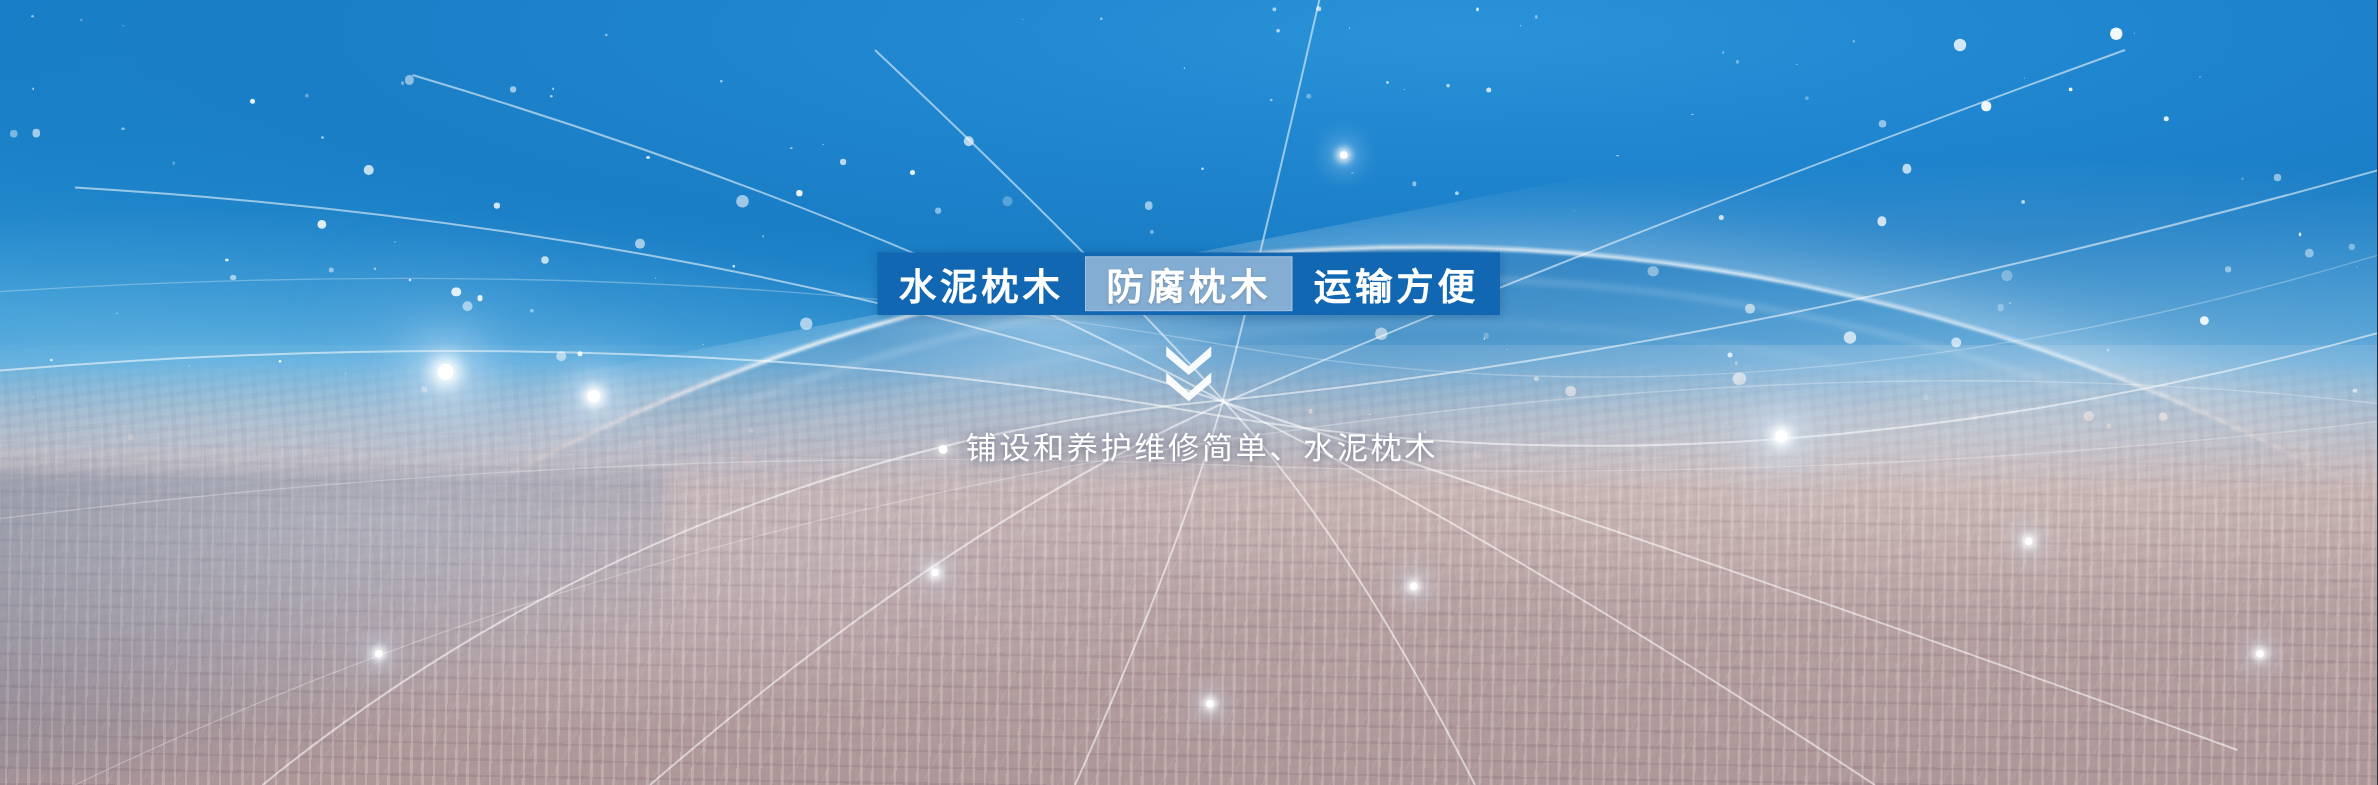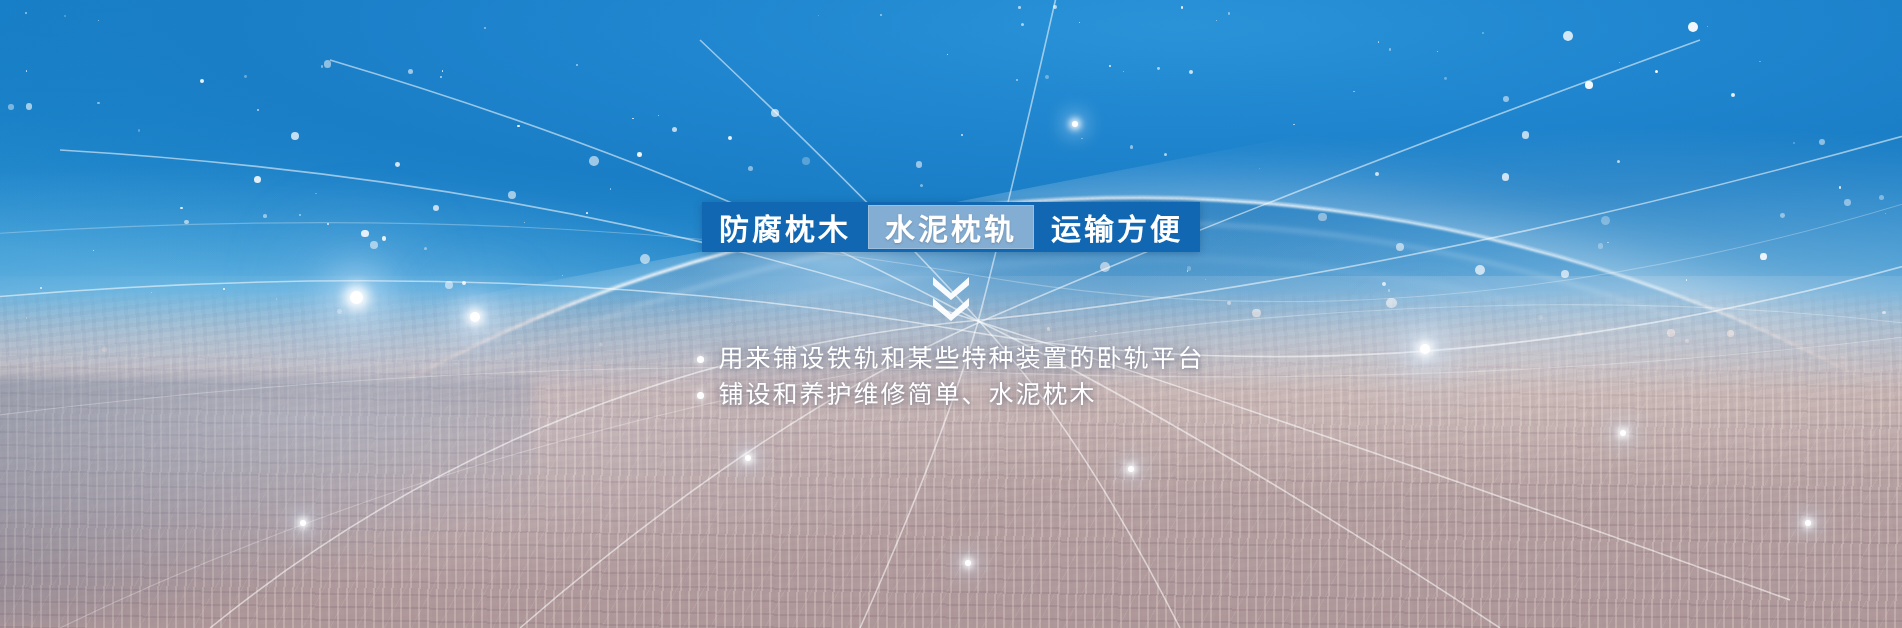"防腐枕木" div.badge { text: 防腐 -> 水泥 }
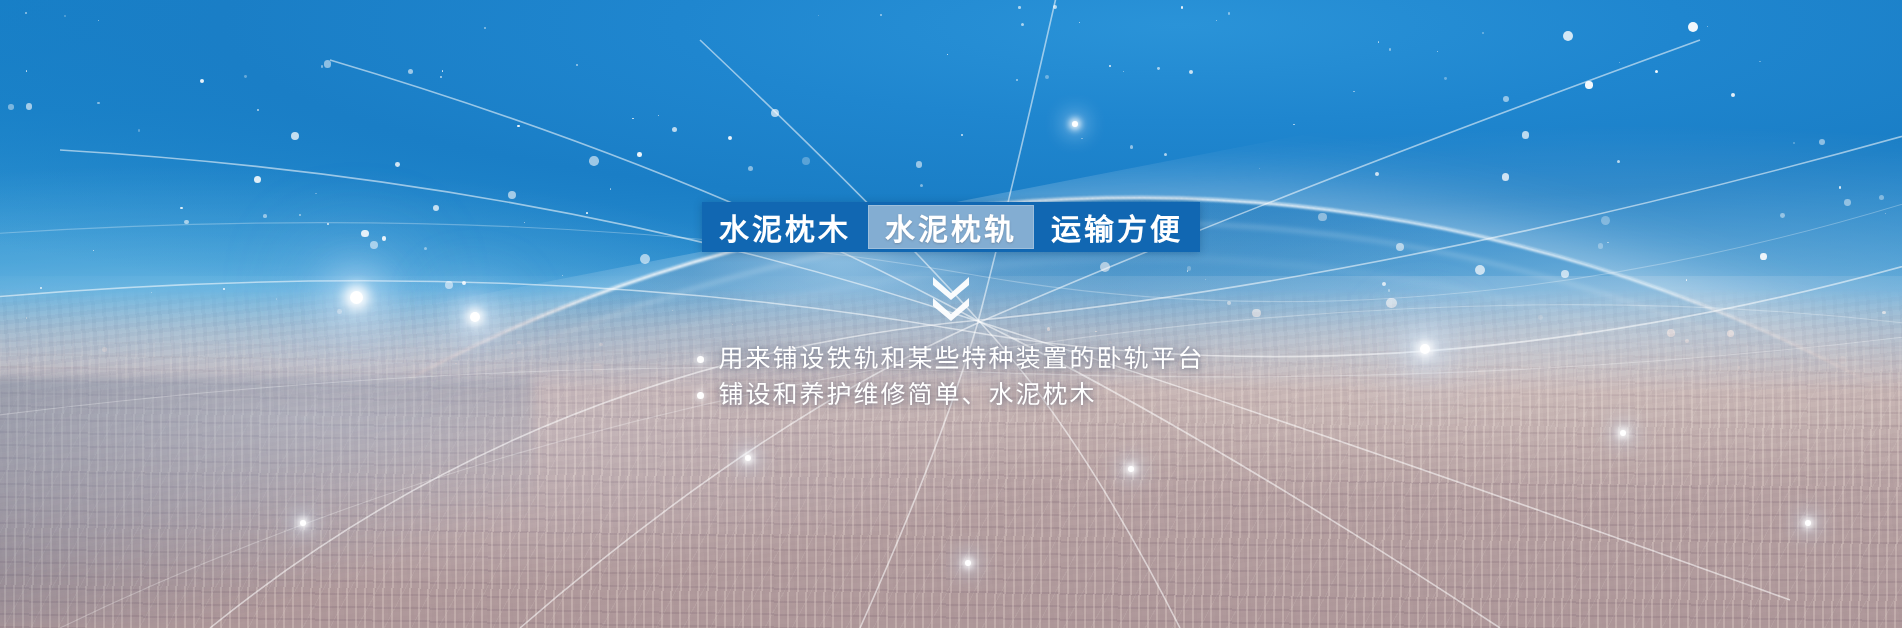"水泥枕轨" div.badge { text: 水泥枕轨 -> 防腐枕木 }
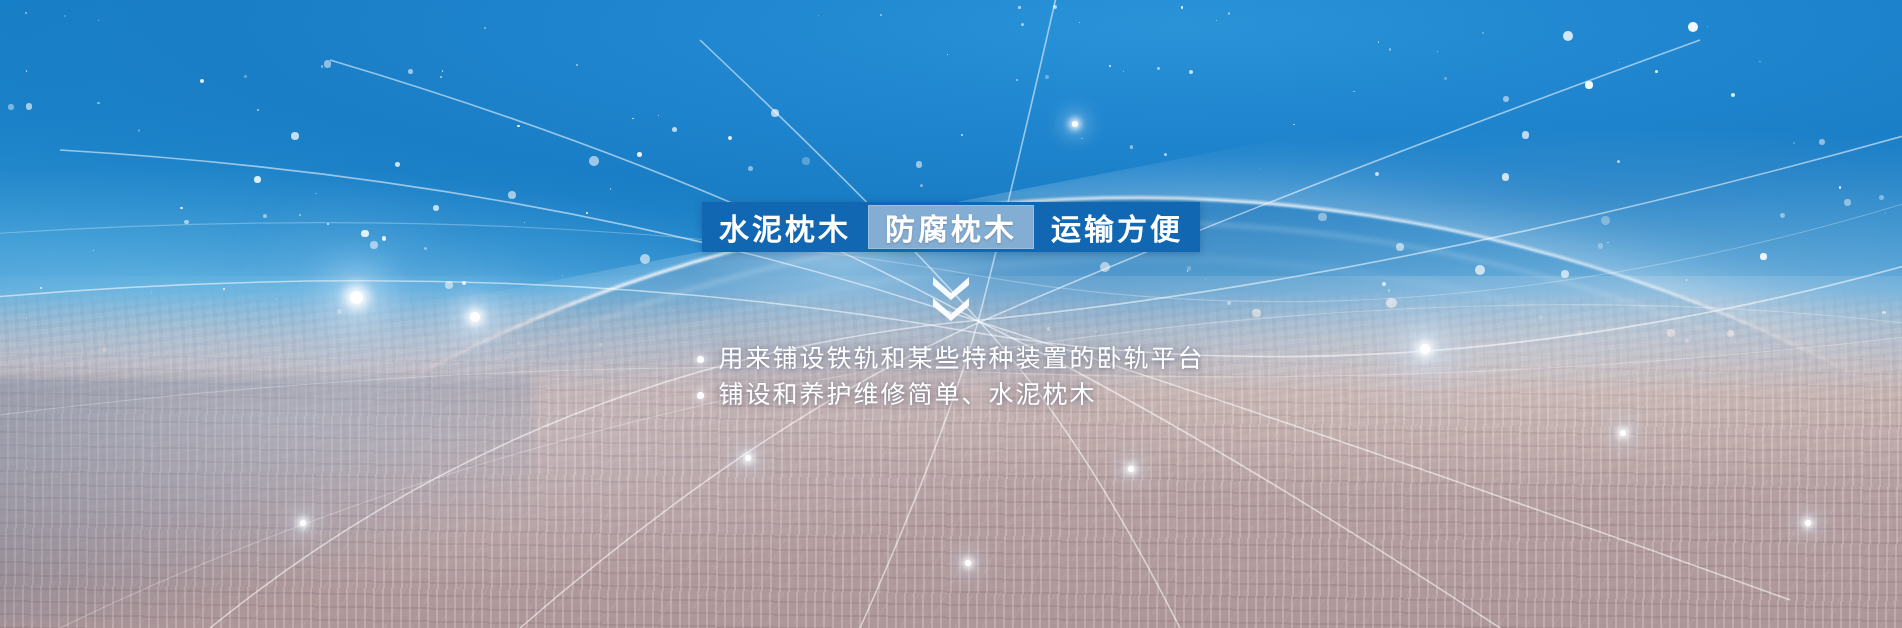"用来铺设铁轨和某些特种装置的卧轨平台" div.bullet { html: <div> <span></span> <span>用来铺设铁轨和某些特种装置的卧轨平台</span> </div> -> none }
